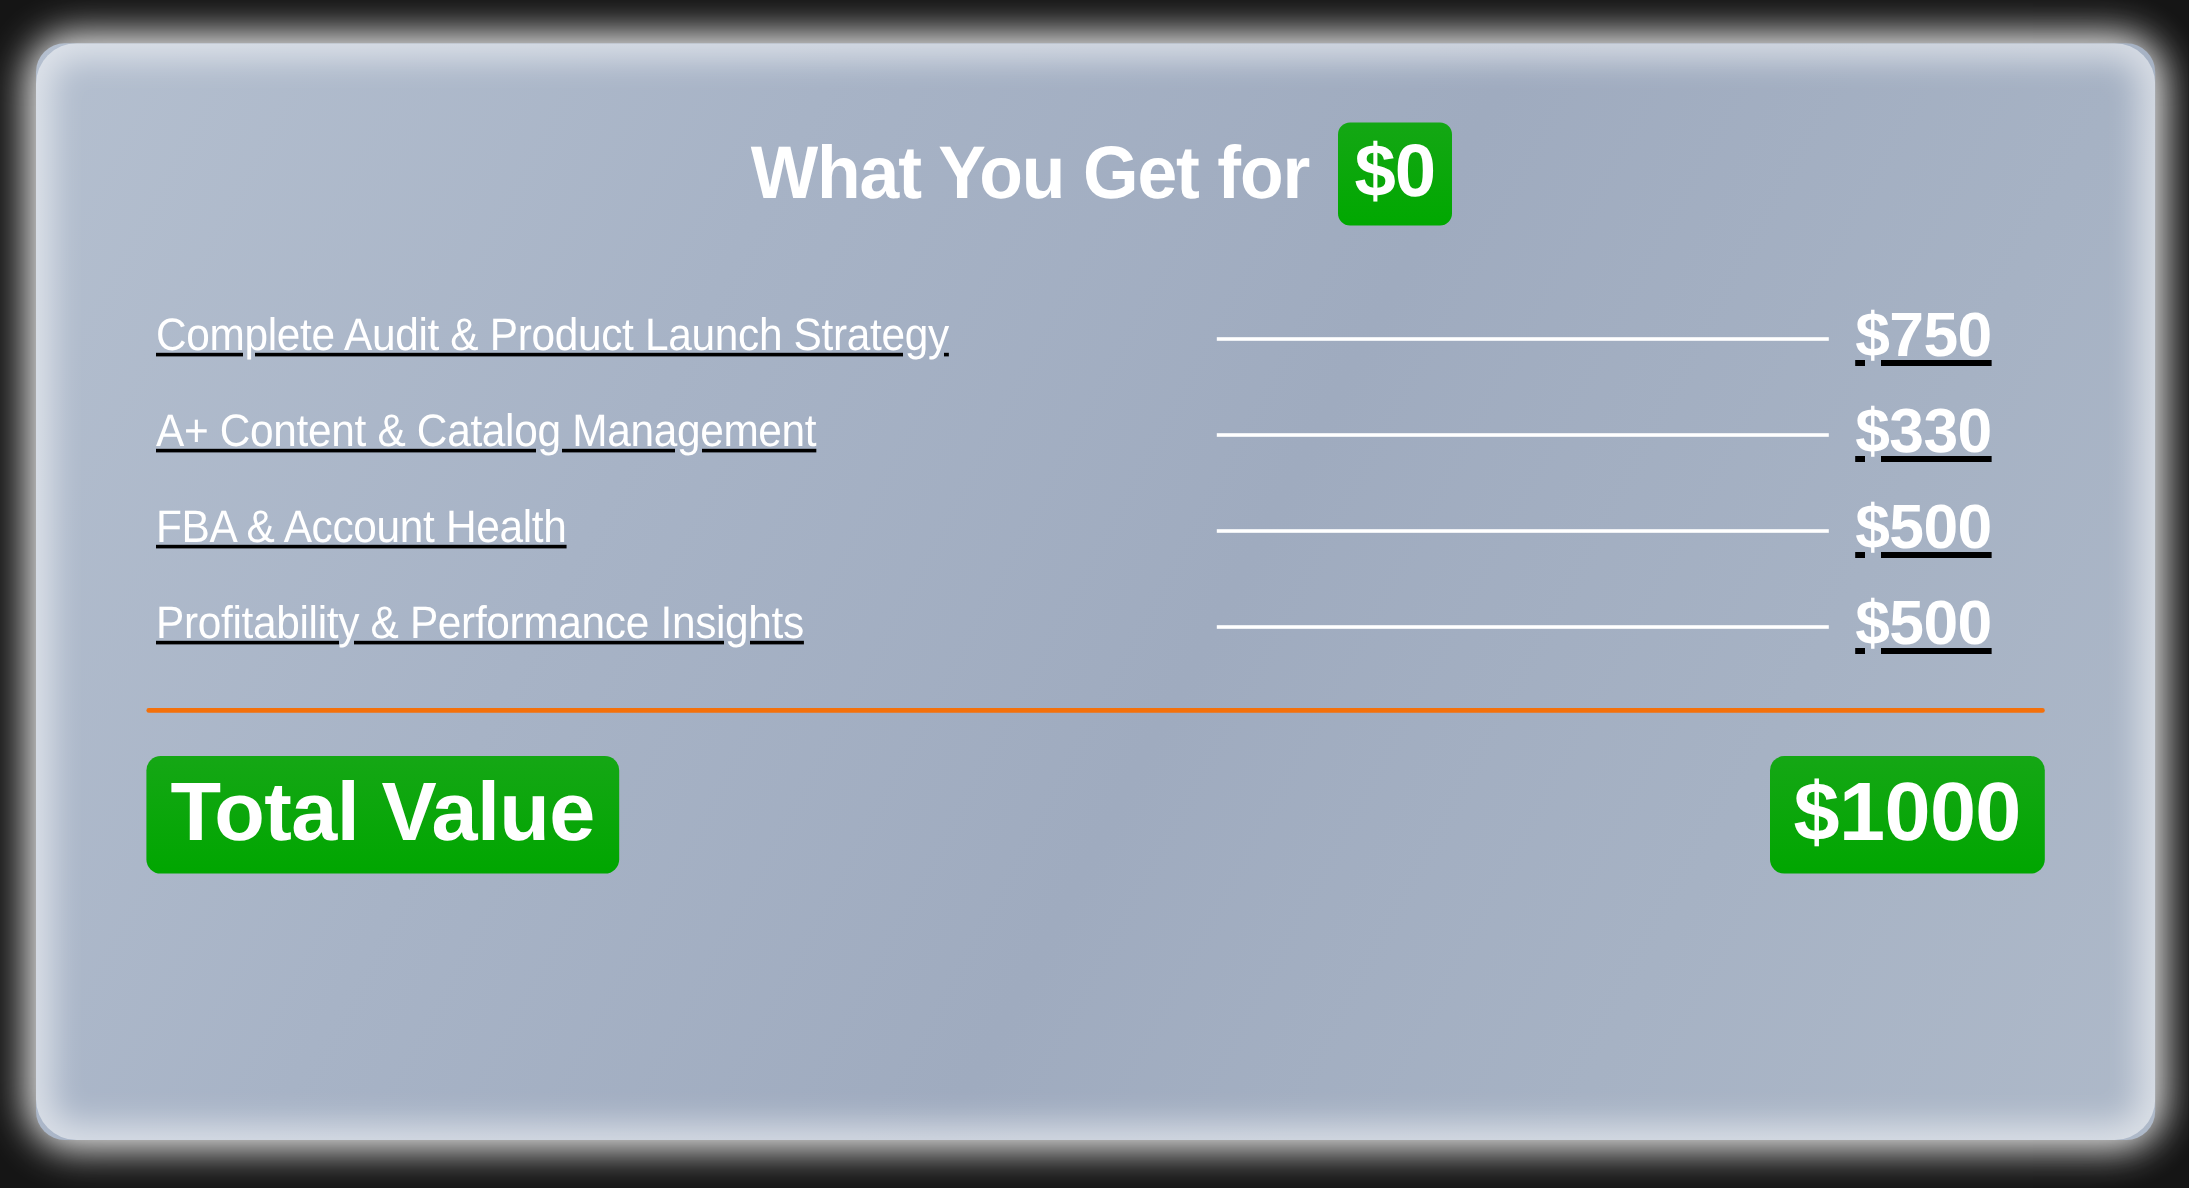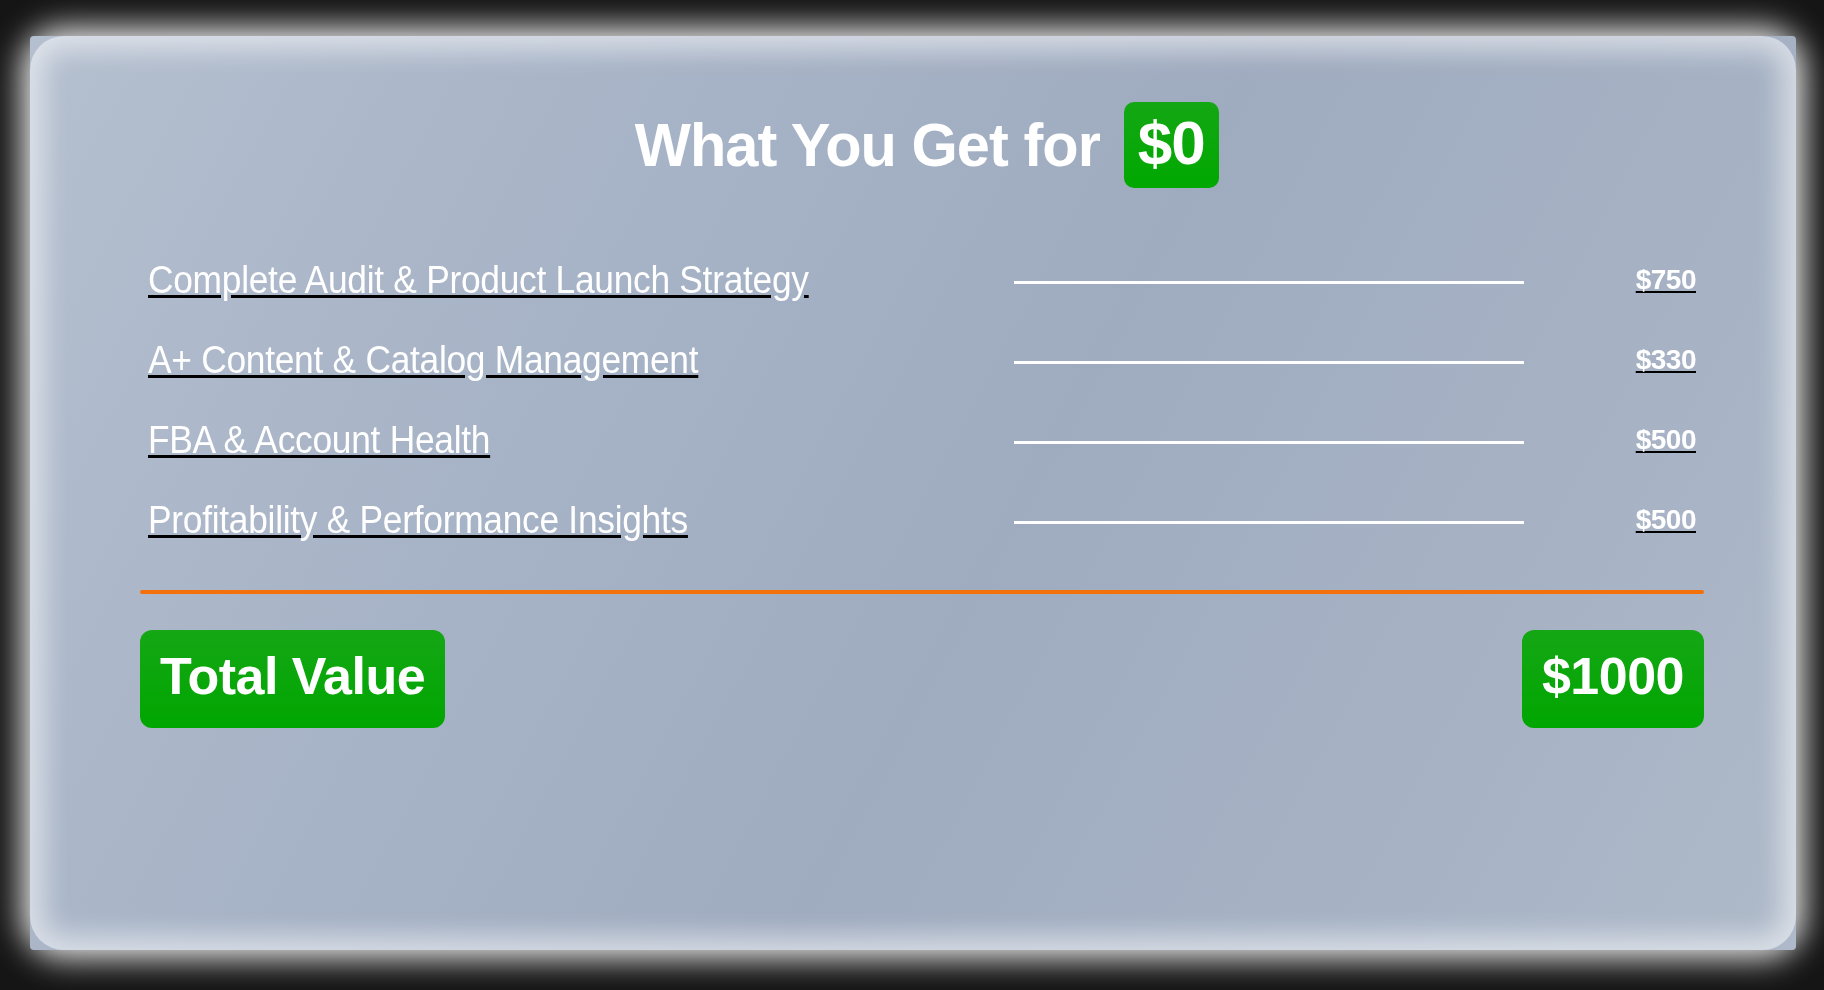"What You Get for" .card { border-radius: 4px -> 24px; padding-left: 18px -> none }
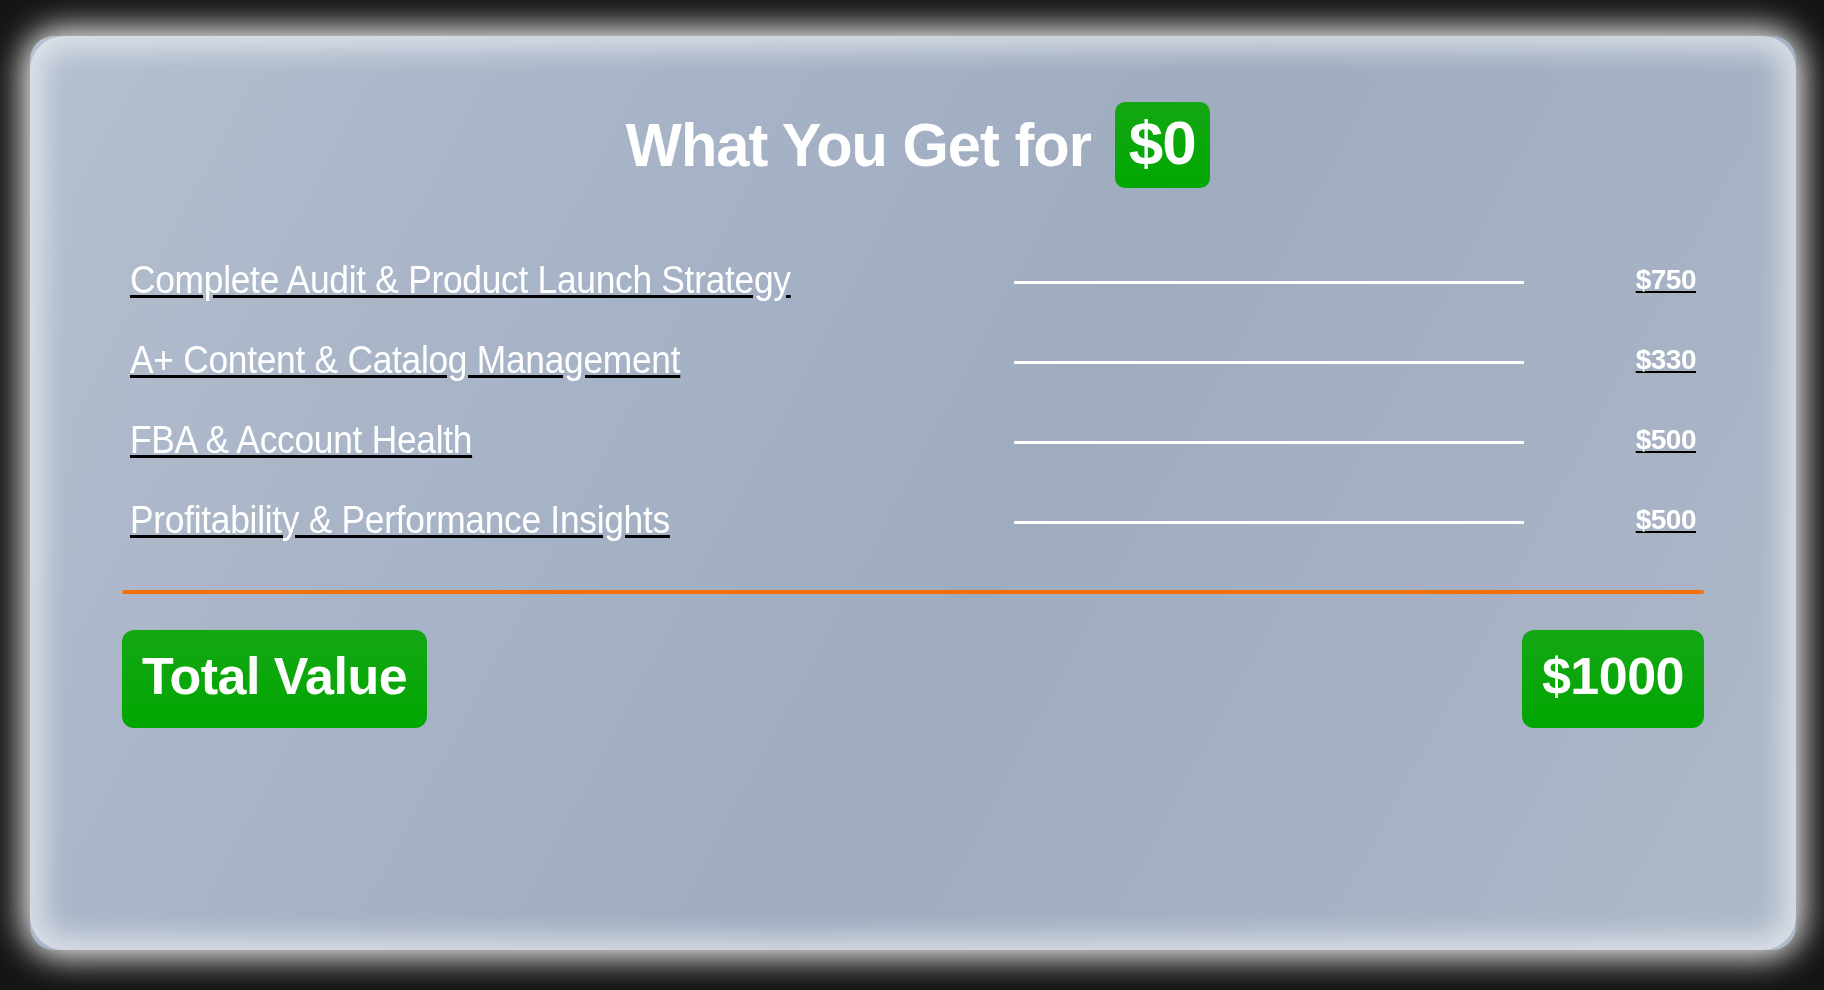"$750" .row-price { font-size: 28px -> 52px; text-align: right -> none }
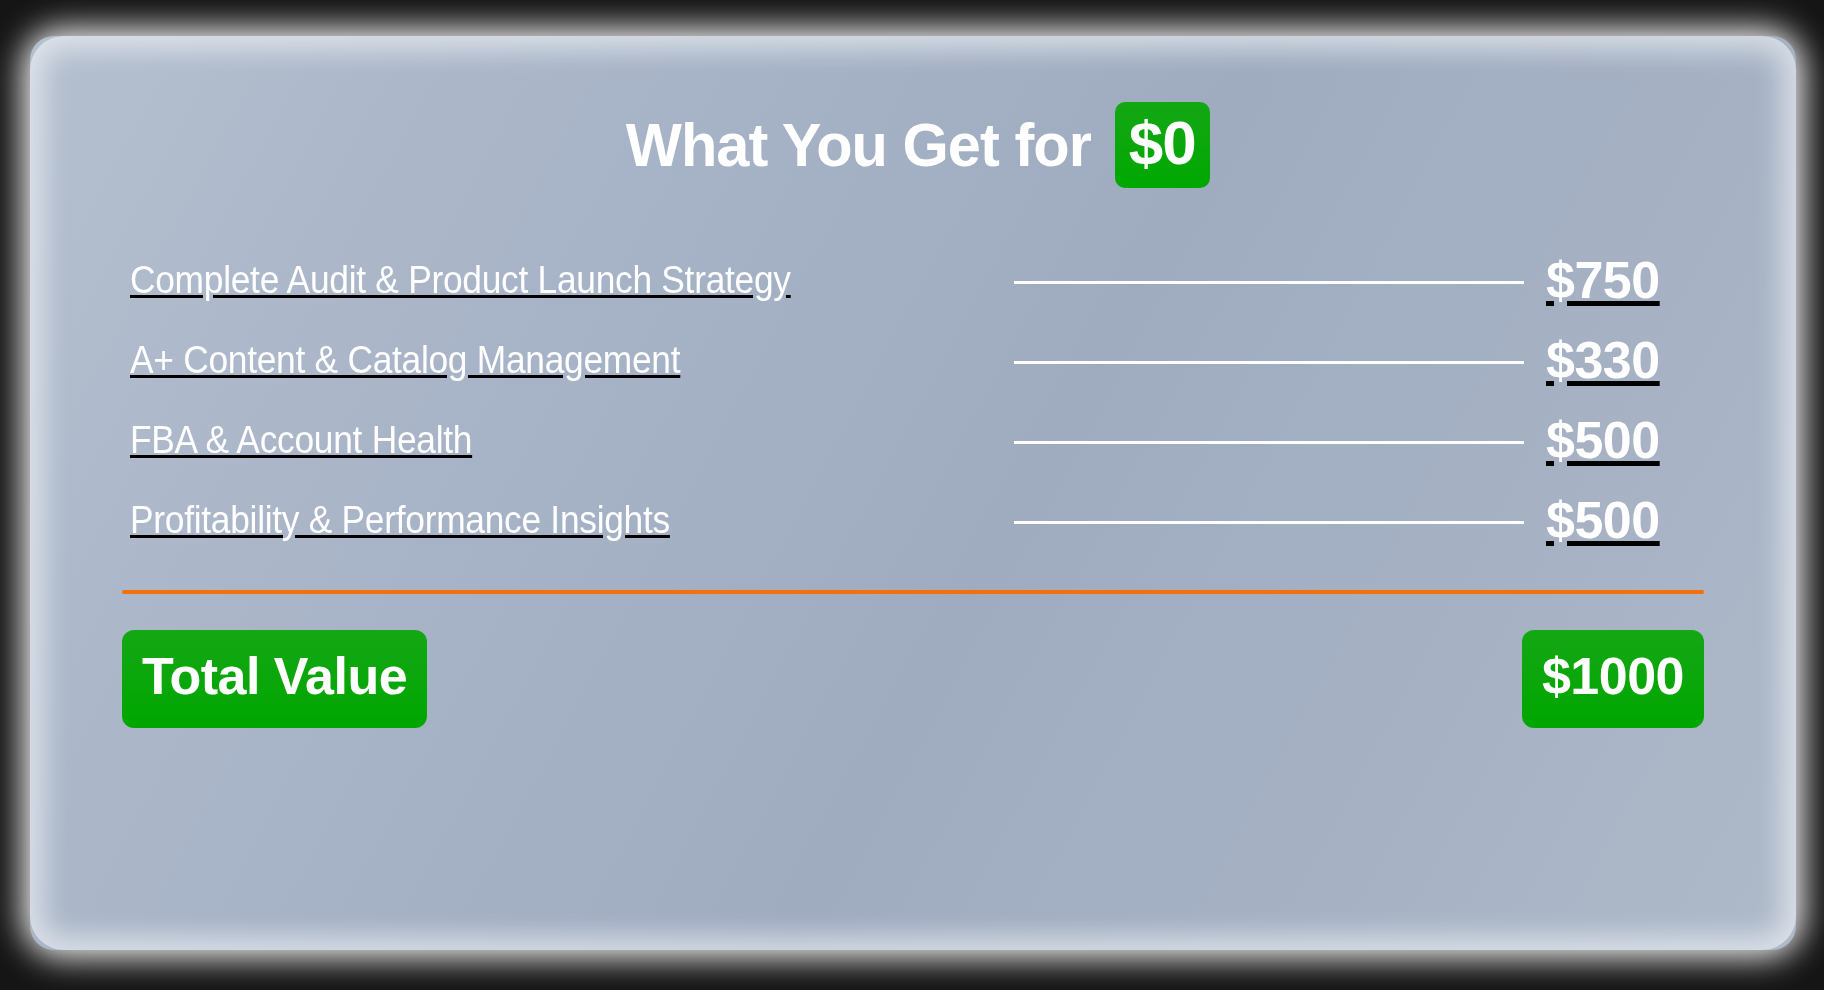"Total Value" .pill span { font-size: 52px -> 69px }
